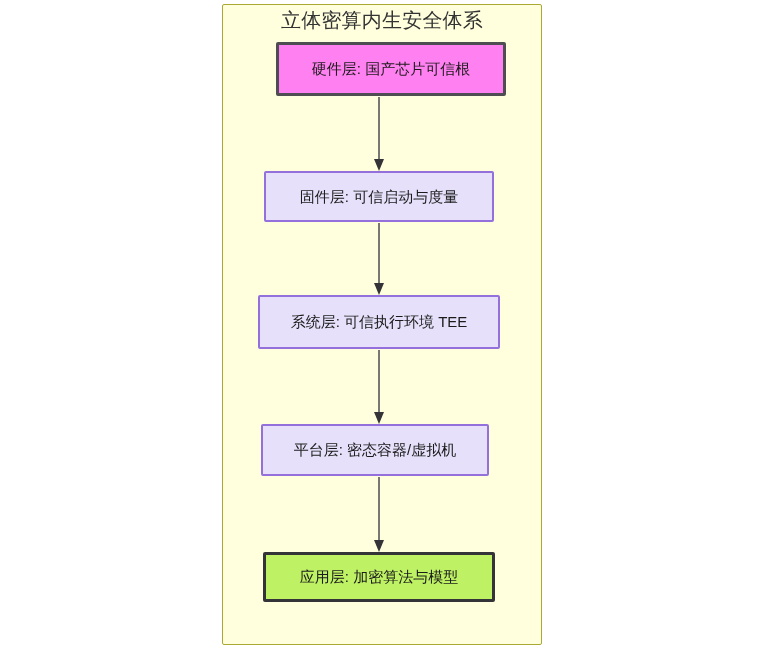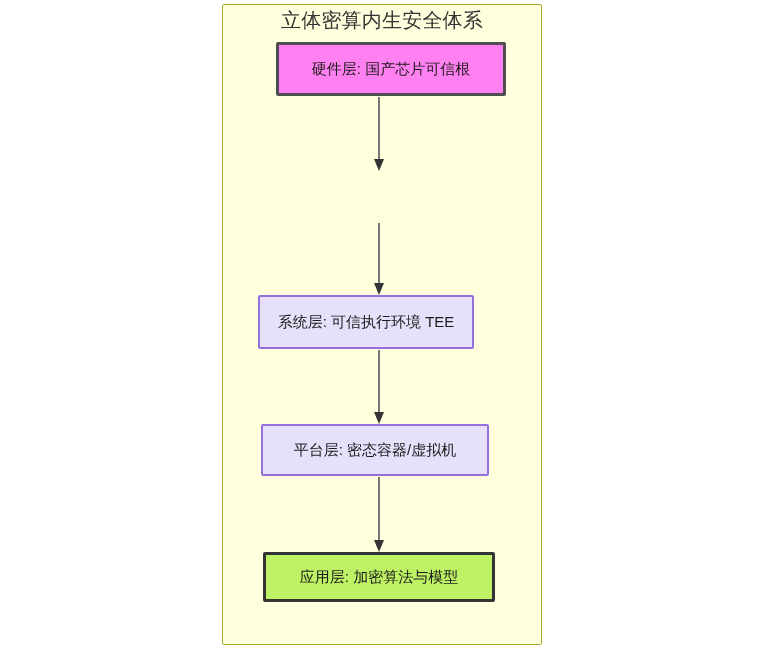"固件层: 可信启动与度量" div.node { html: none -> <div> <span>固件层: 可信启动与度量</span> </div> }
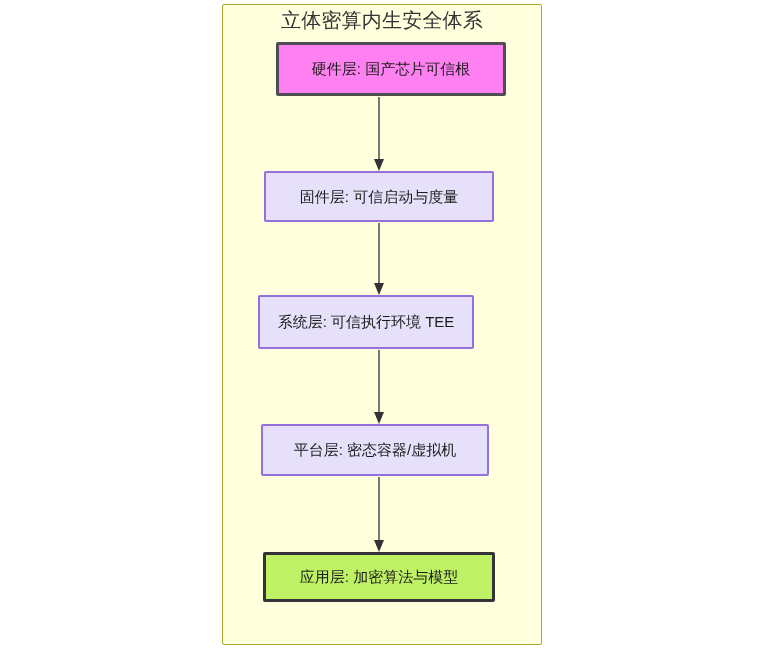"系统层: 可信执行环境 TEE" .node-system { width: 216px -> 242px }
